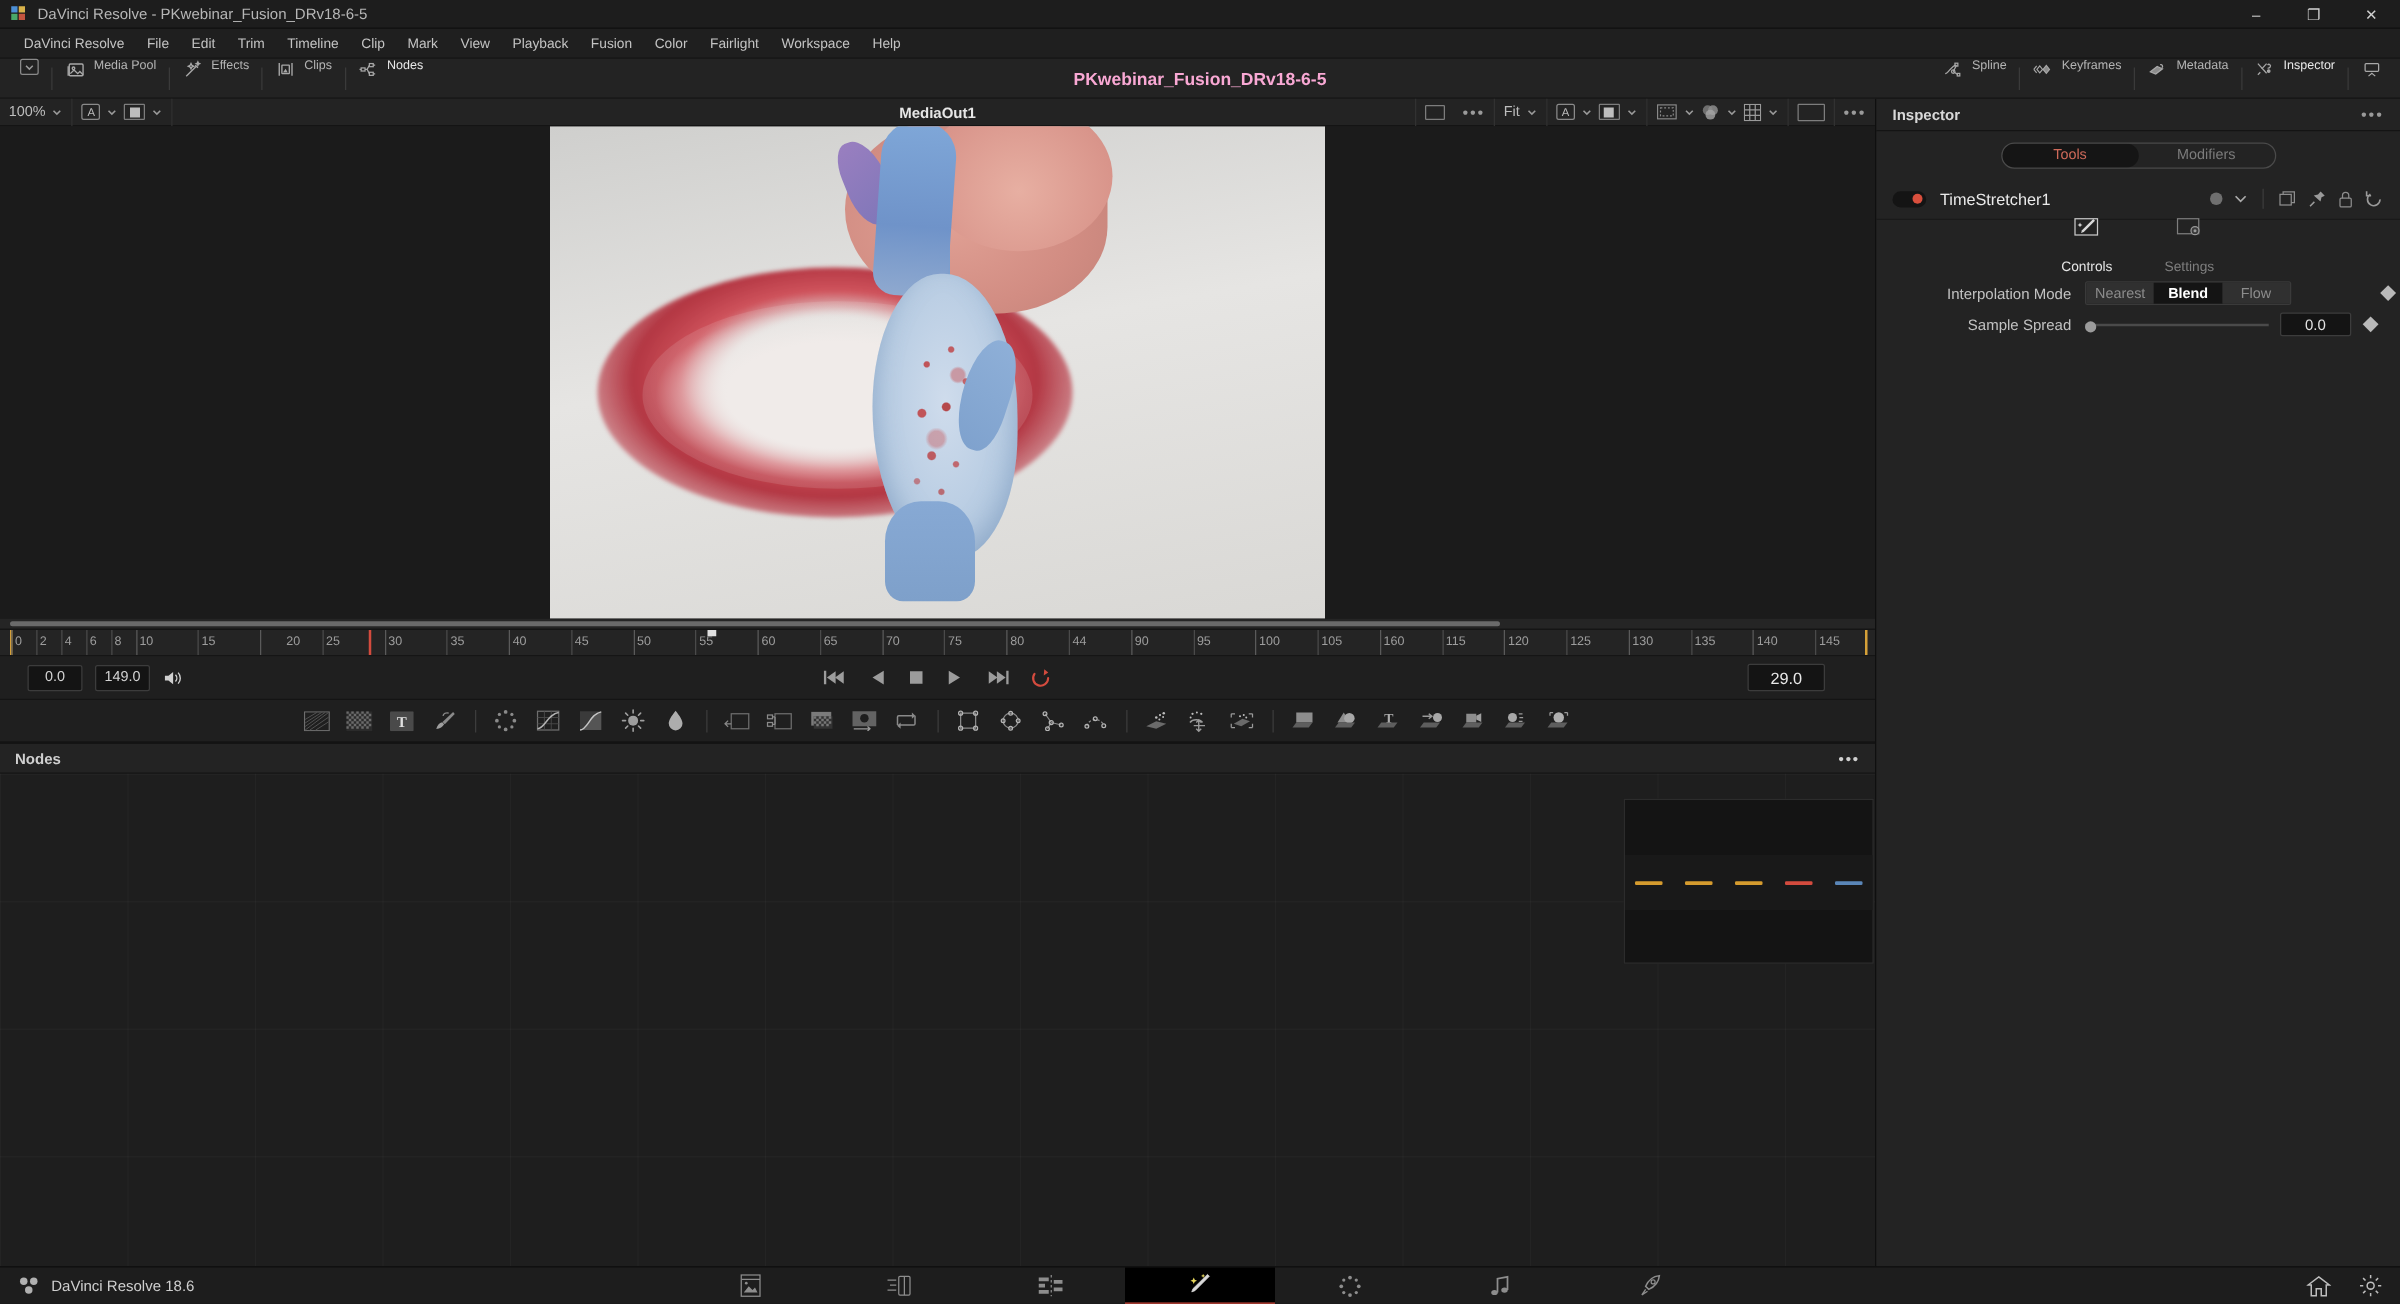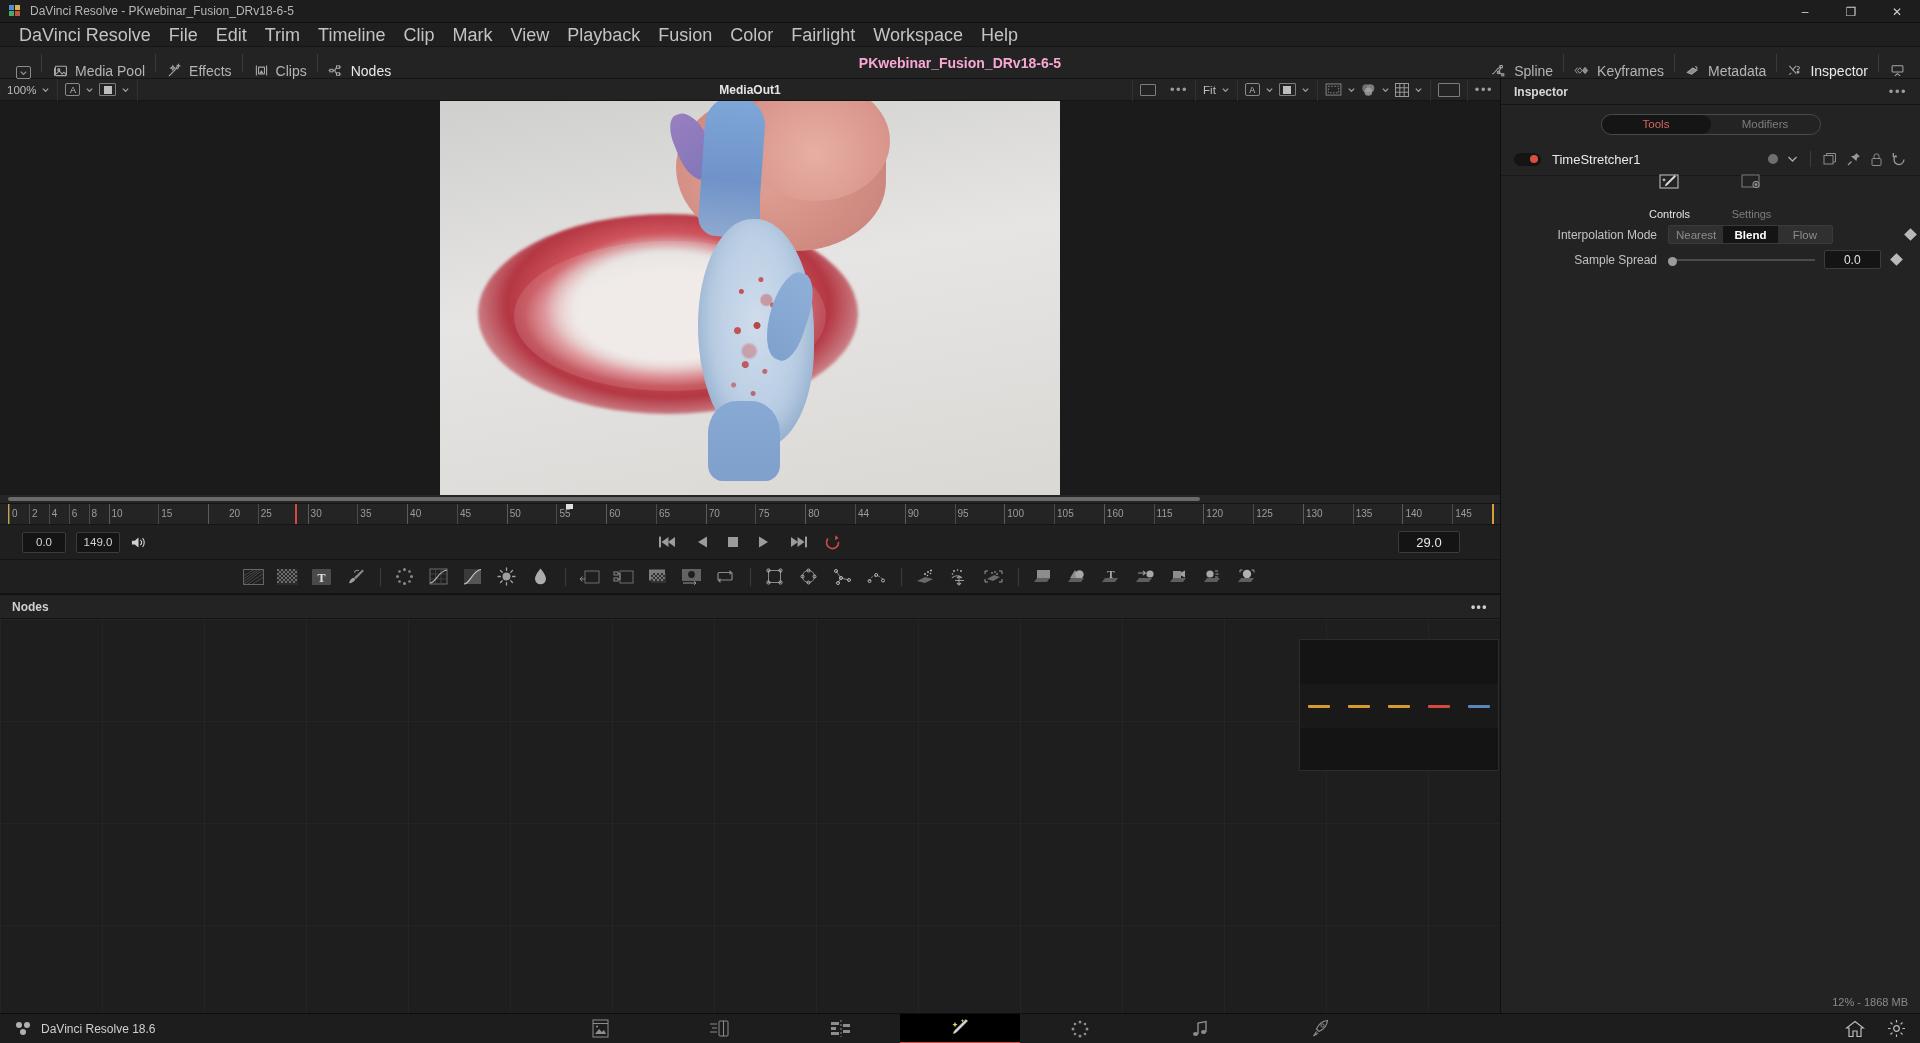"DaVinci Resolve" .menubar span { font-size: 18px -> 11px }
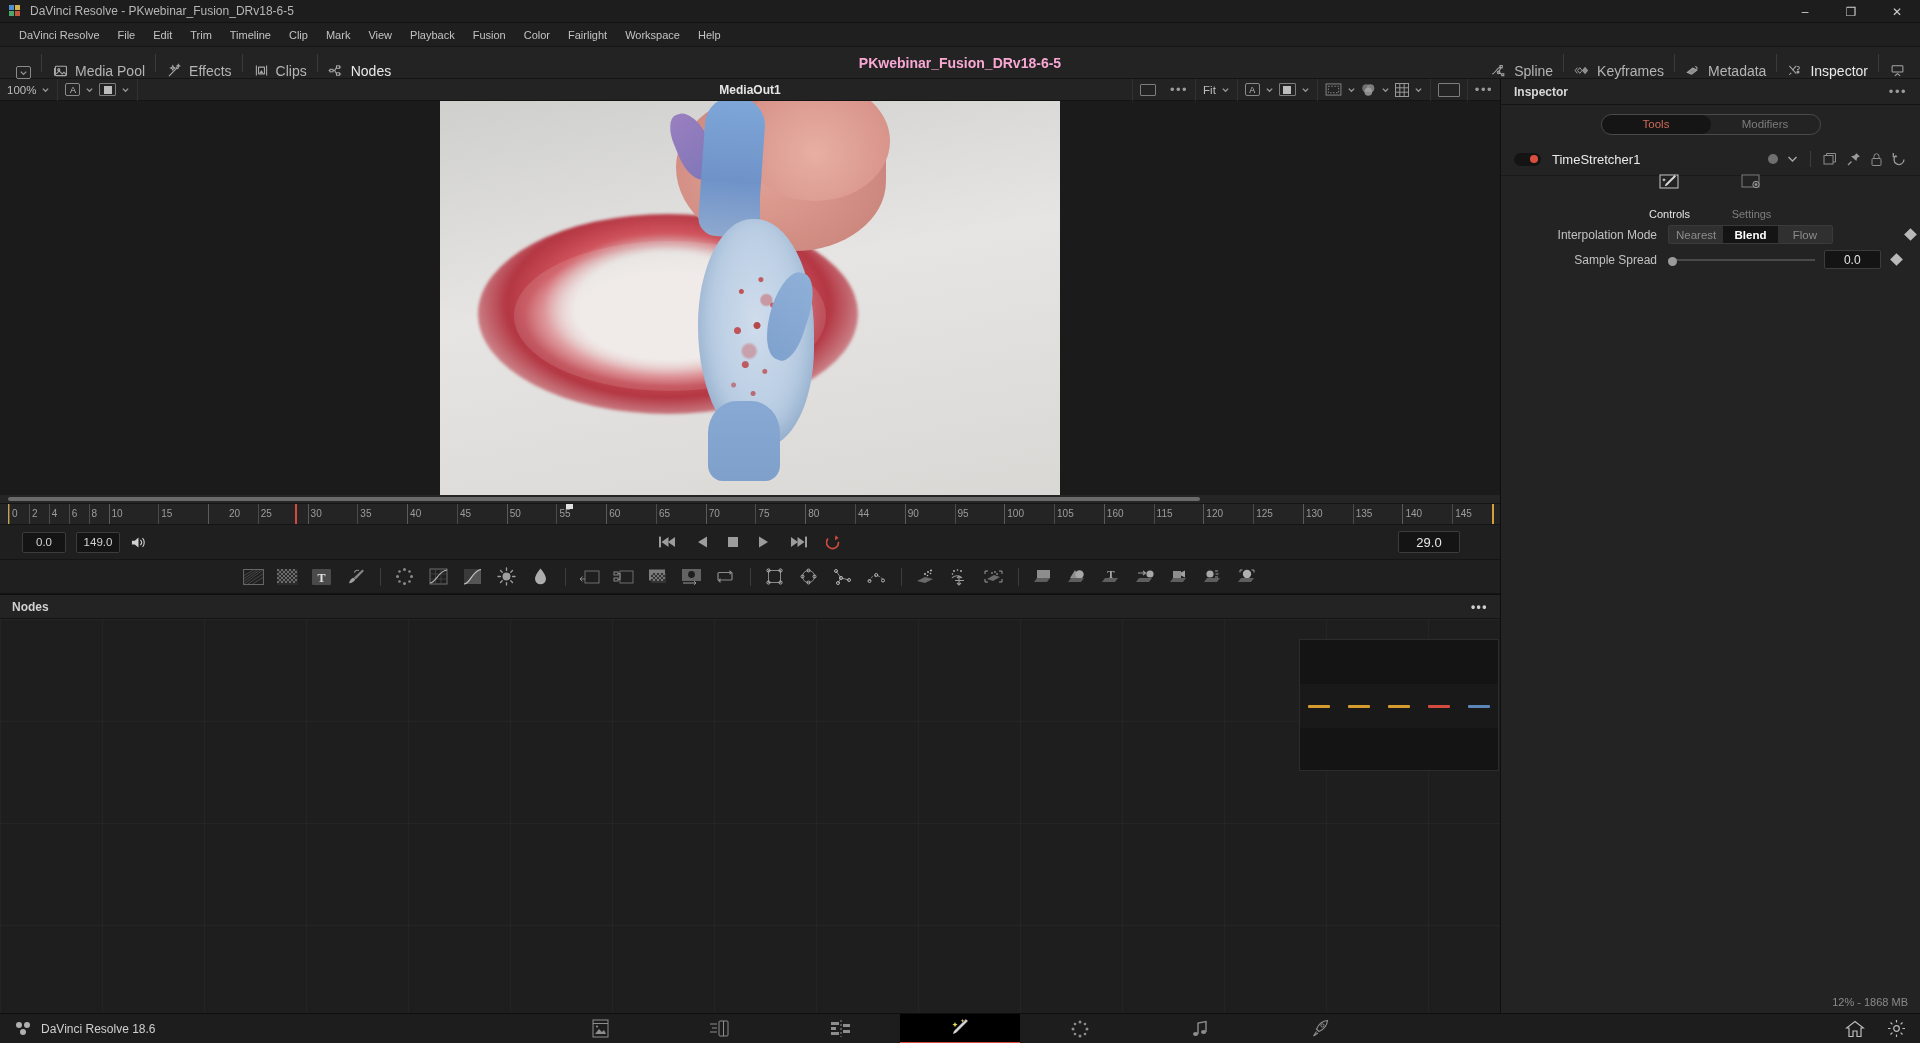"Media Pool" .mt-item { align-items: flex-end -> flex-start; font-size: 14px -> 10px }
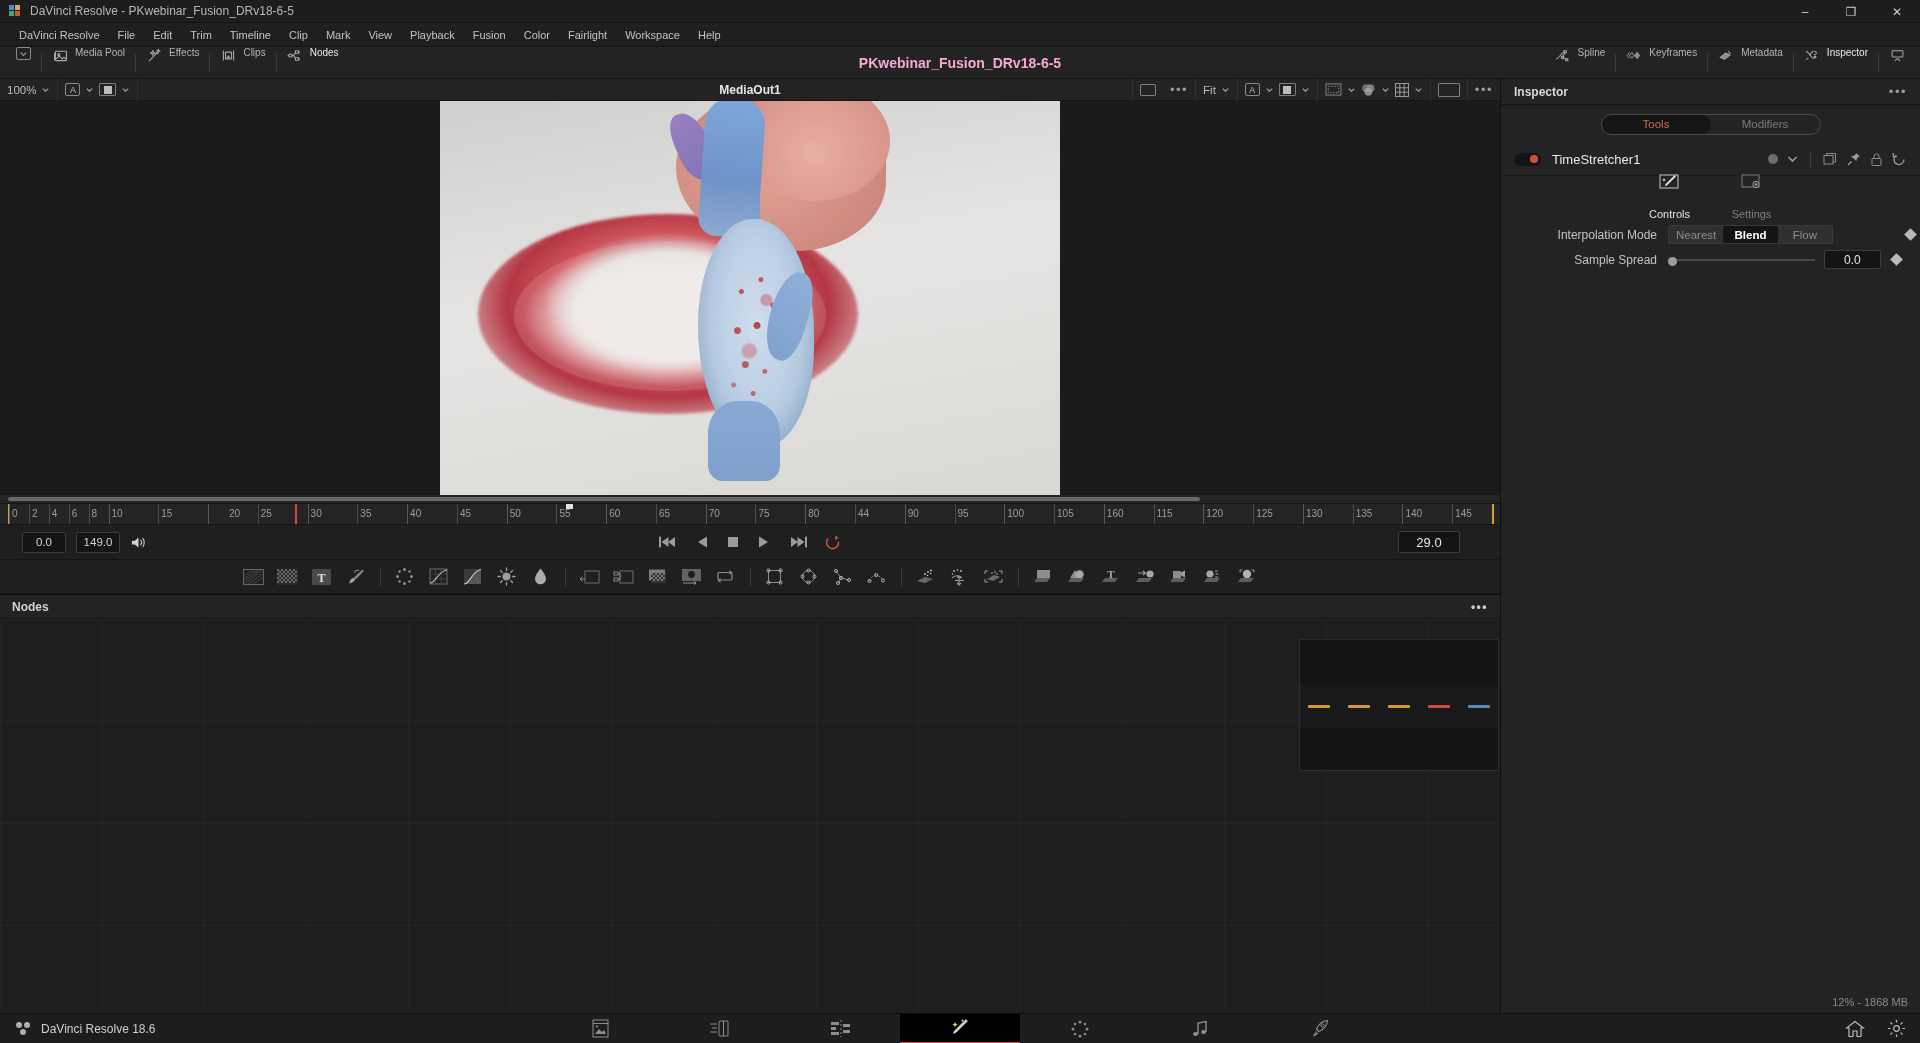"12% - 1868 MB" div.insp-foot { html: <div>12% - 1868 MB</div> -> none }
